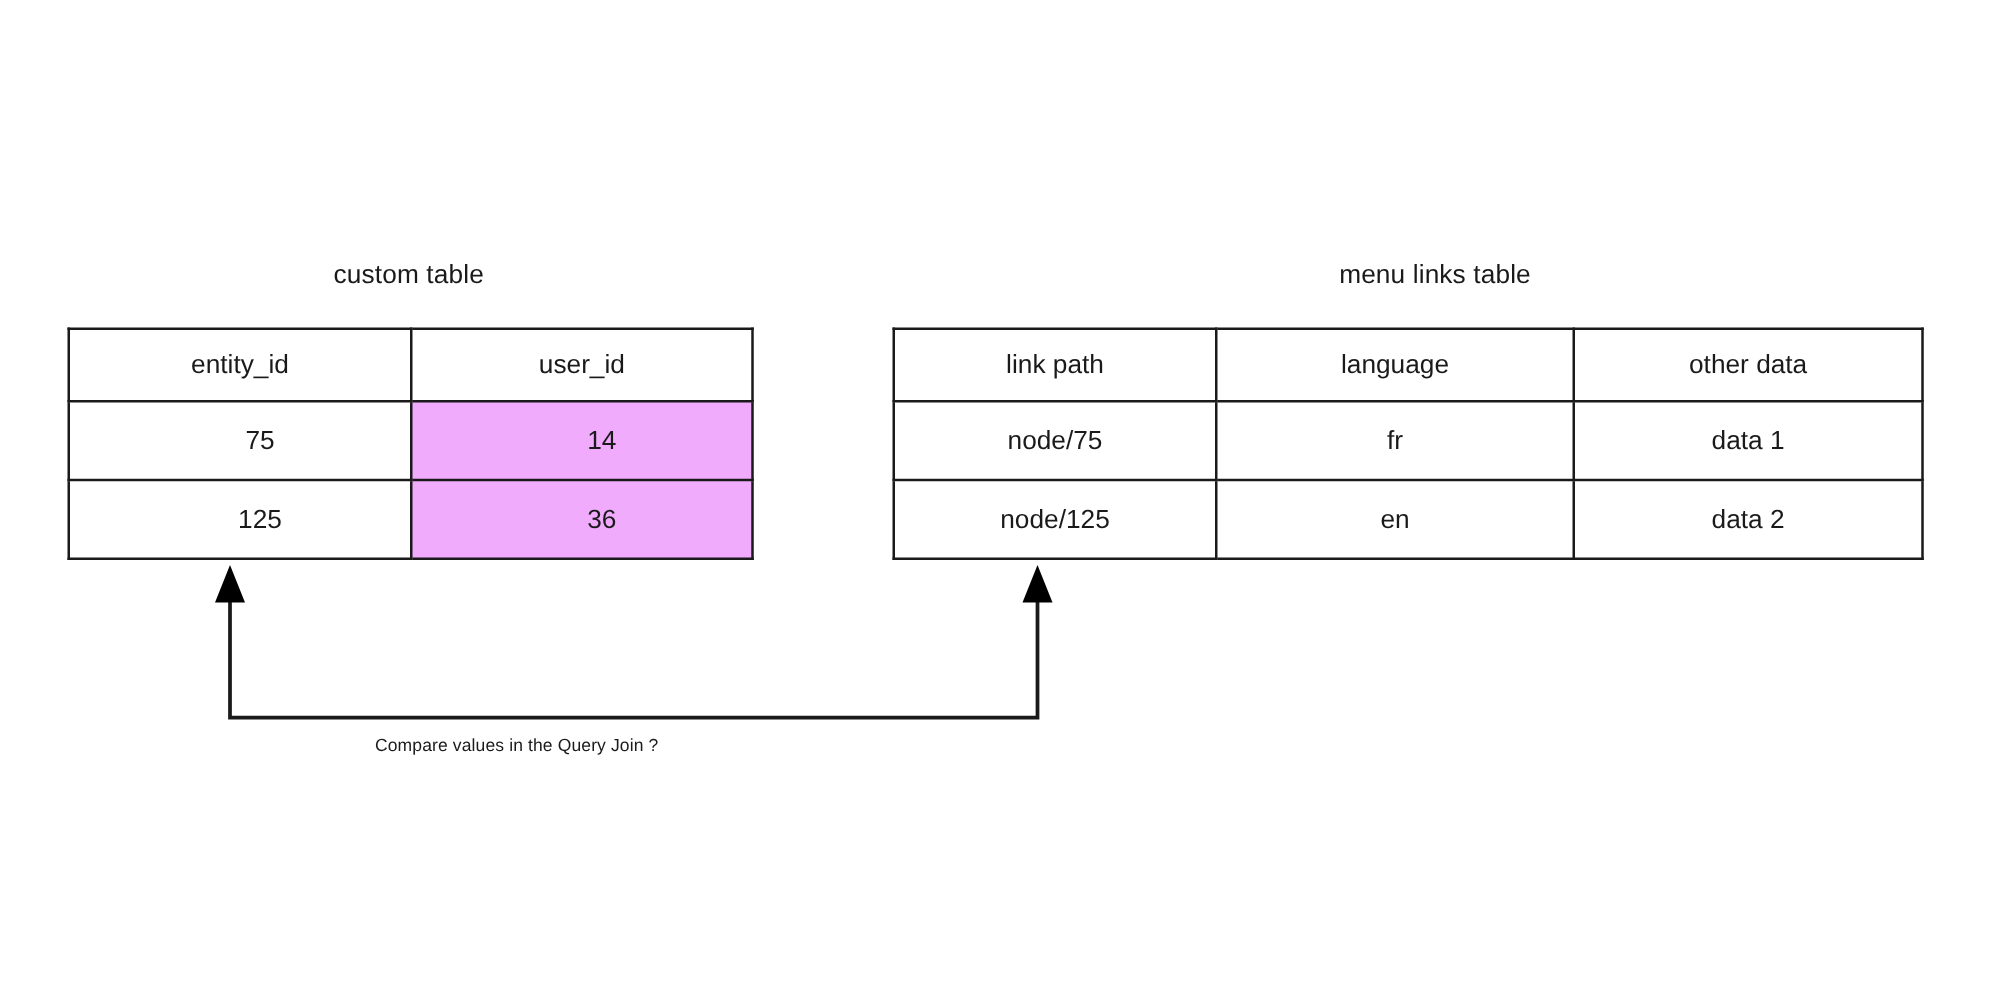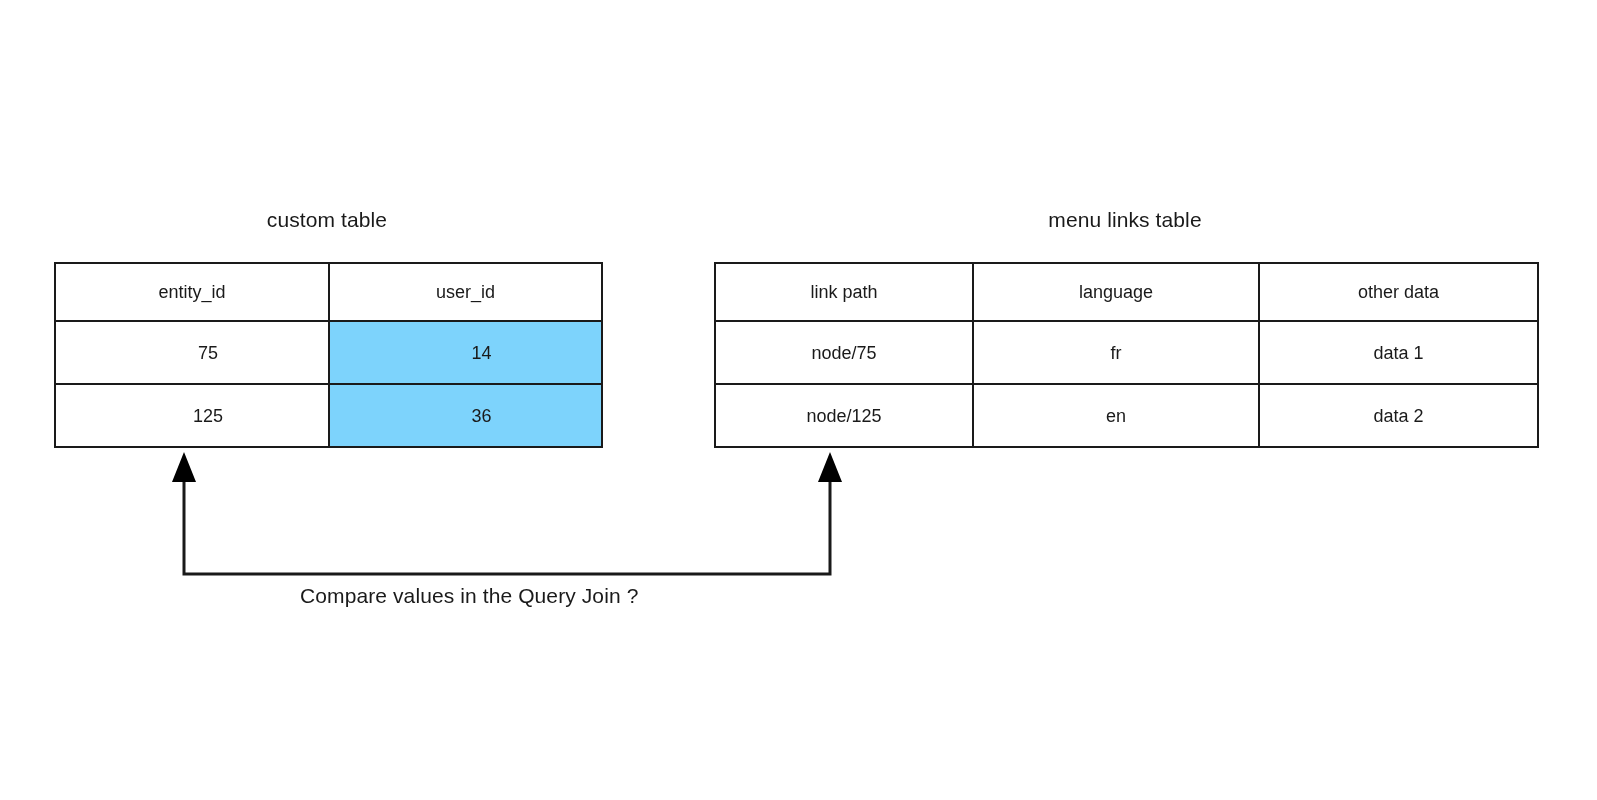"menu links table" div.table-title { left: 1025px -> 1048px }
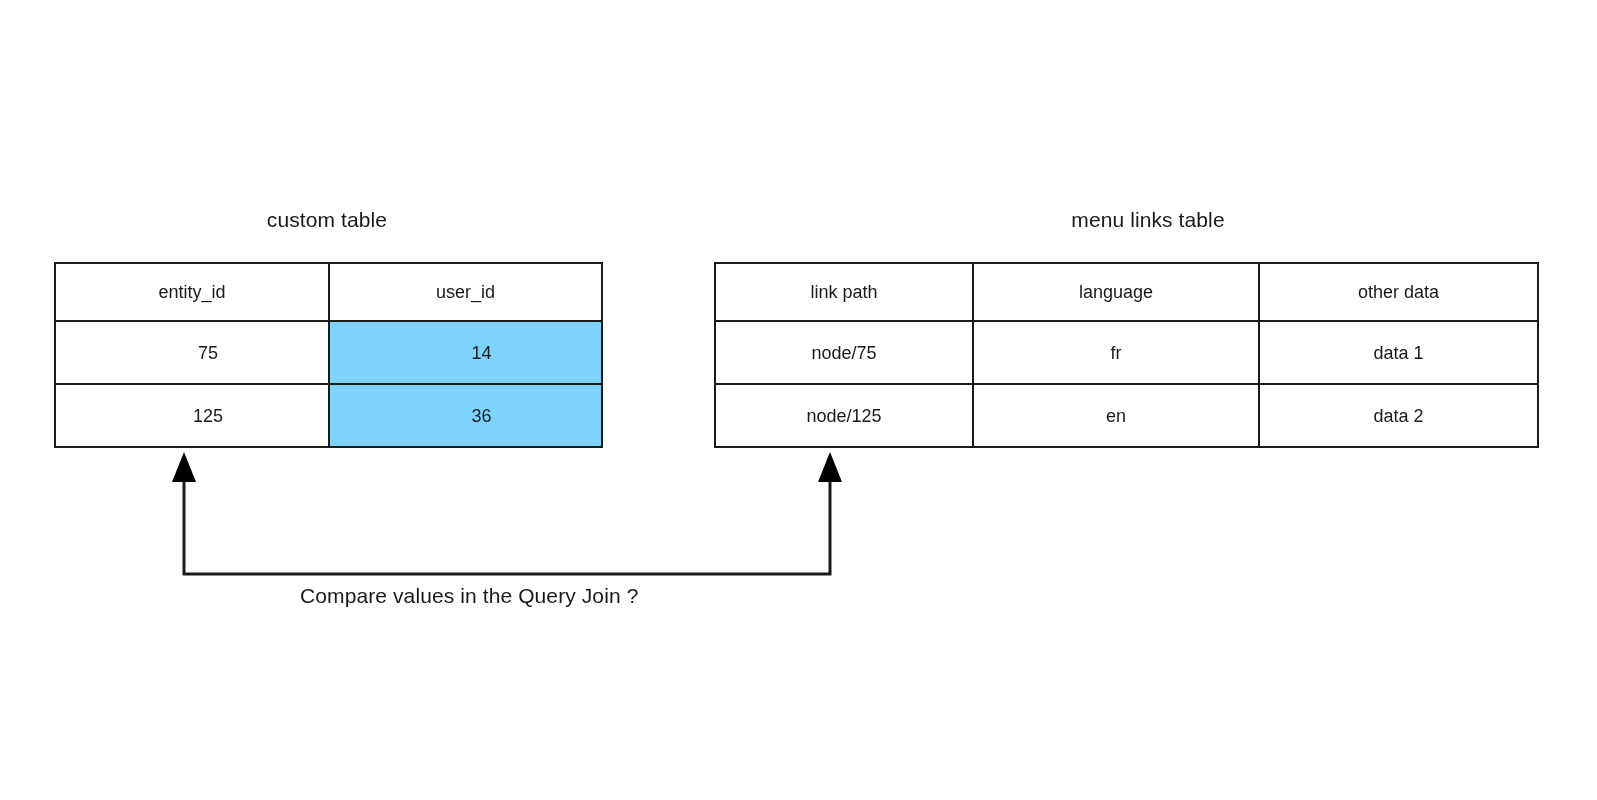"entity_id" .db-table td { font-size: 18px -> 21px }
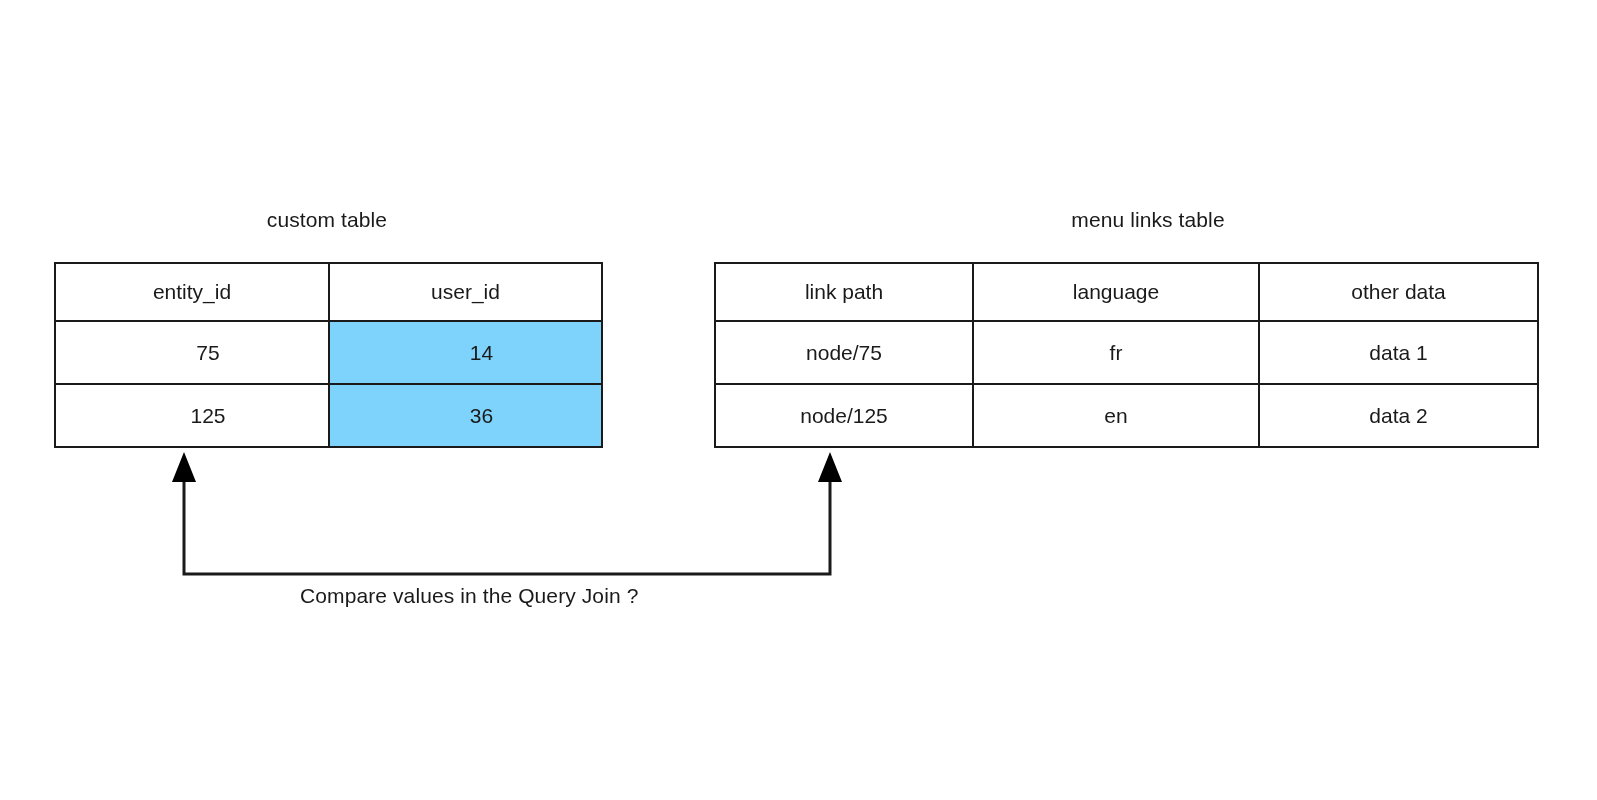"14" .db-table td.hl { background: #7dd3fc -> #f0abfc }
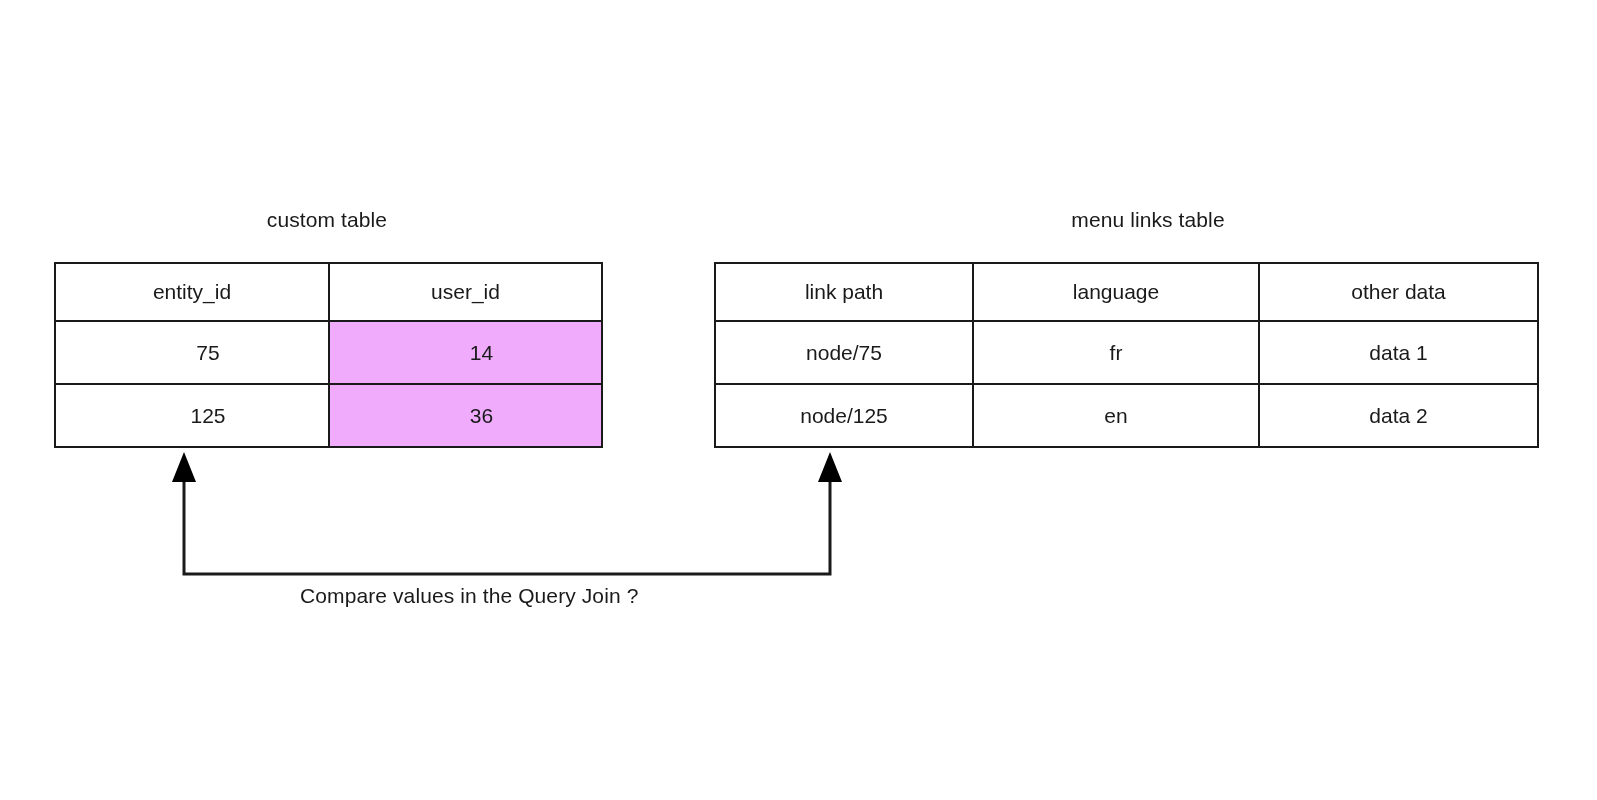"Compare values in the Query" #join-caption { font-size: 21px -> 14px }
